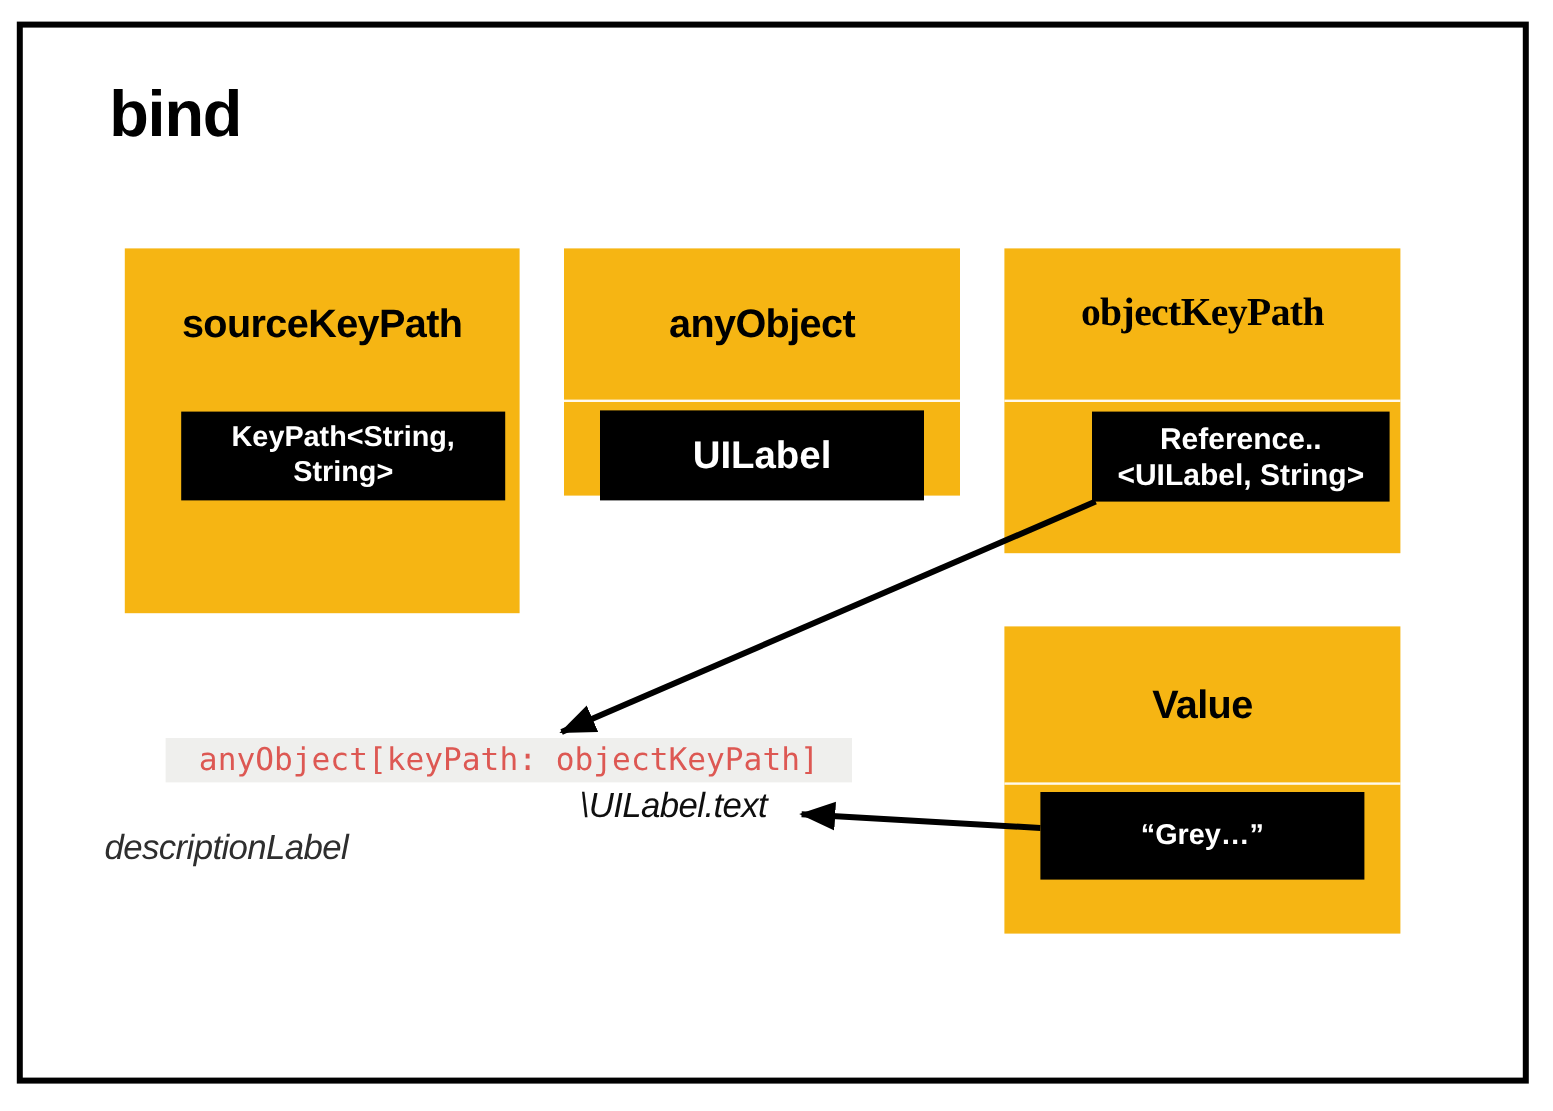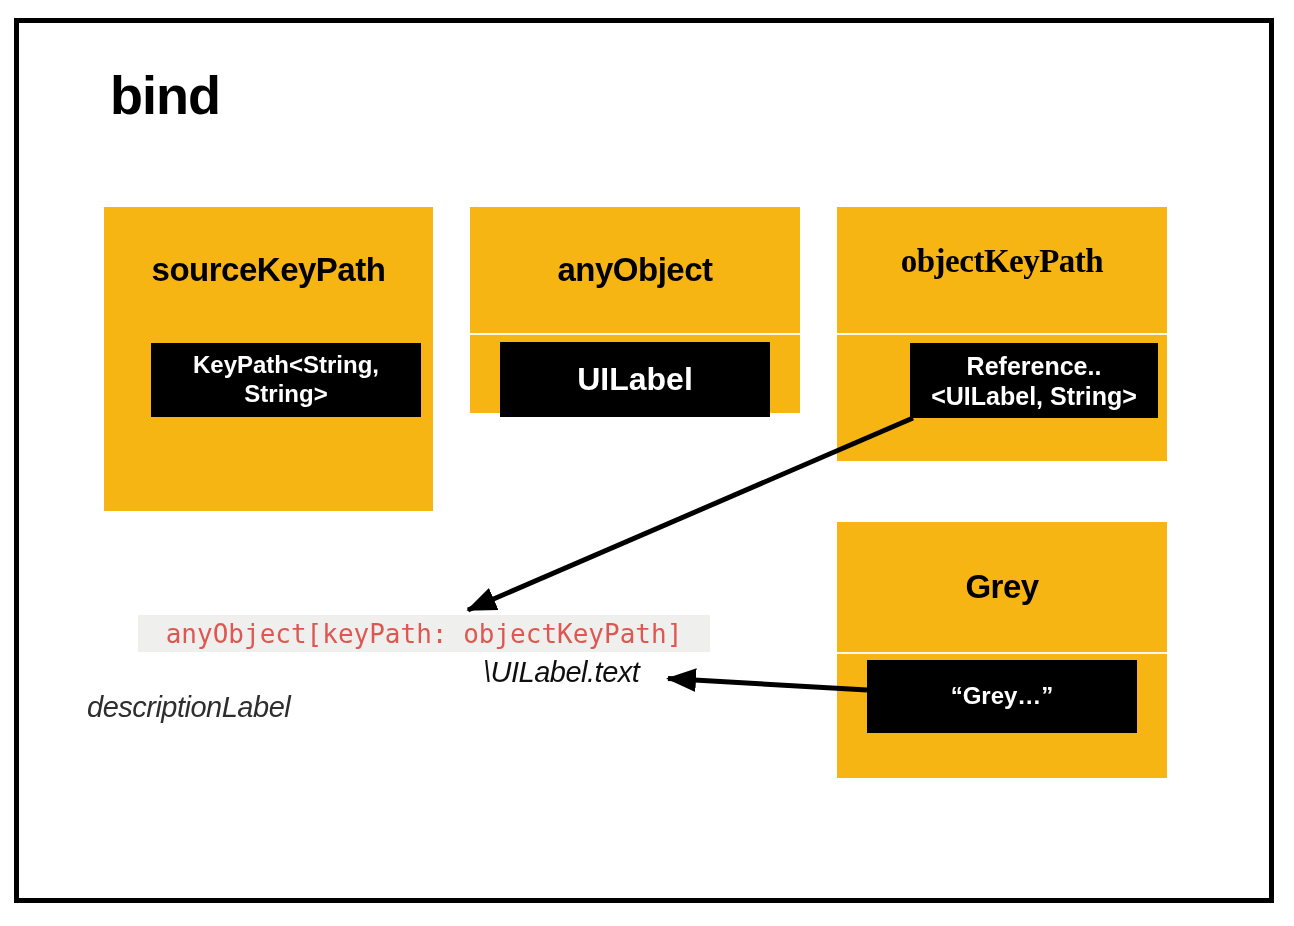"bind" .page-title { margin-left: 19px -> none }
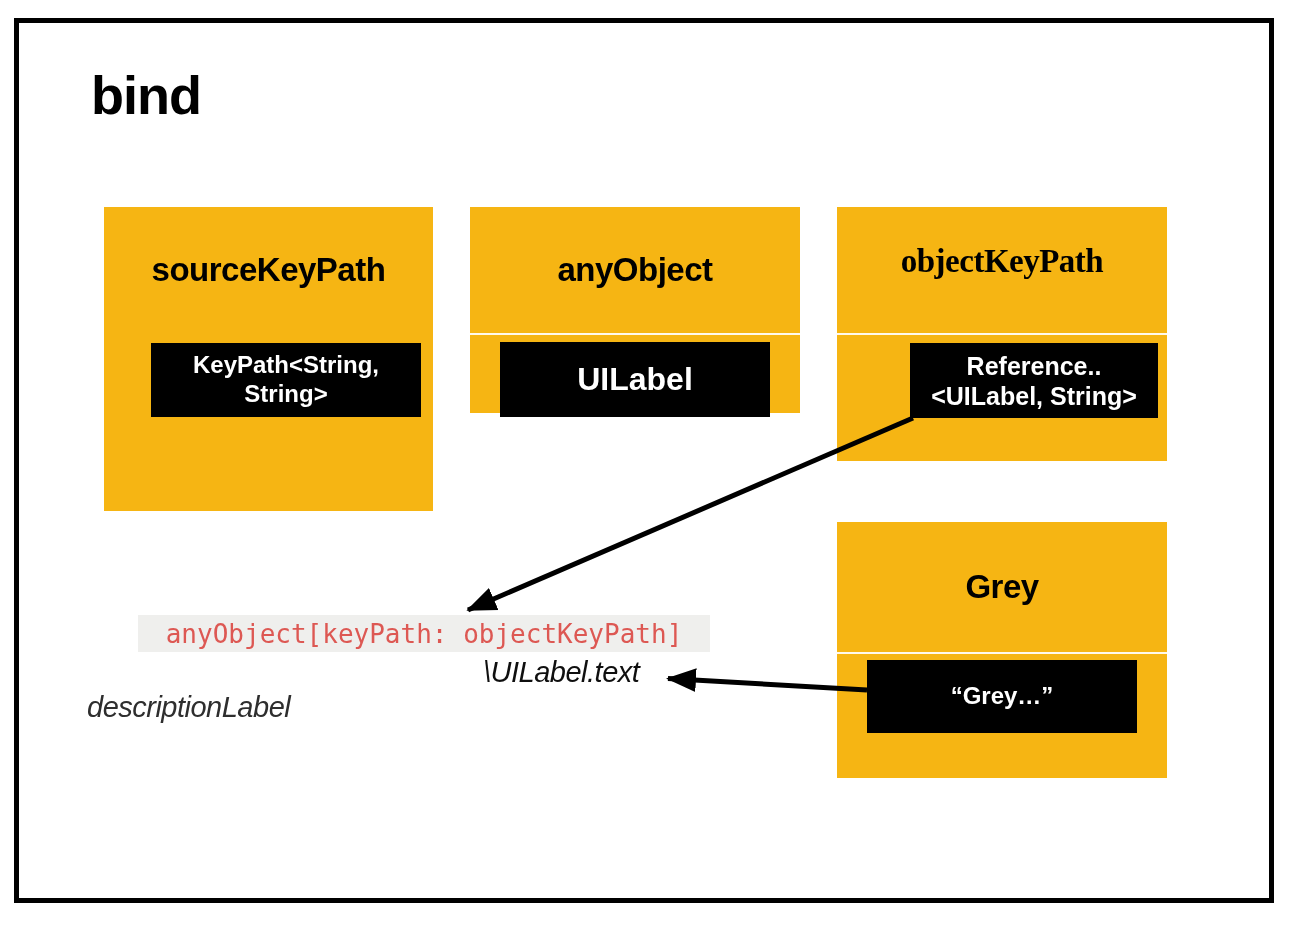"Grey" div.card-header { text: Grey -> Value }
